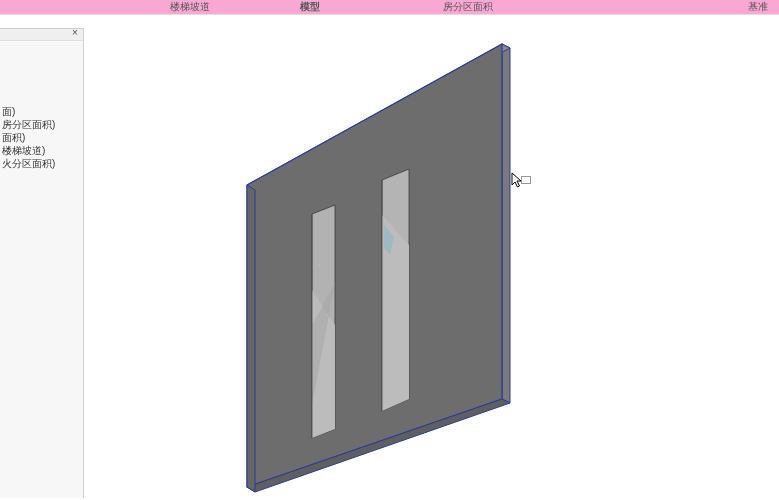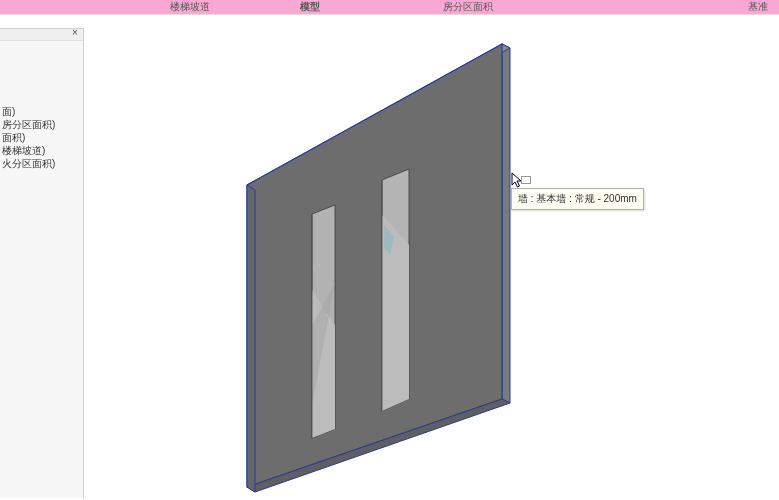"墙 : 基本墙 : 常规" div.tooltip { html: <div>墙 : 基本墙 : 常规 - 200mm</div> -> none }
